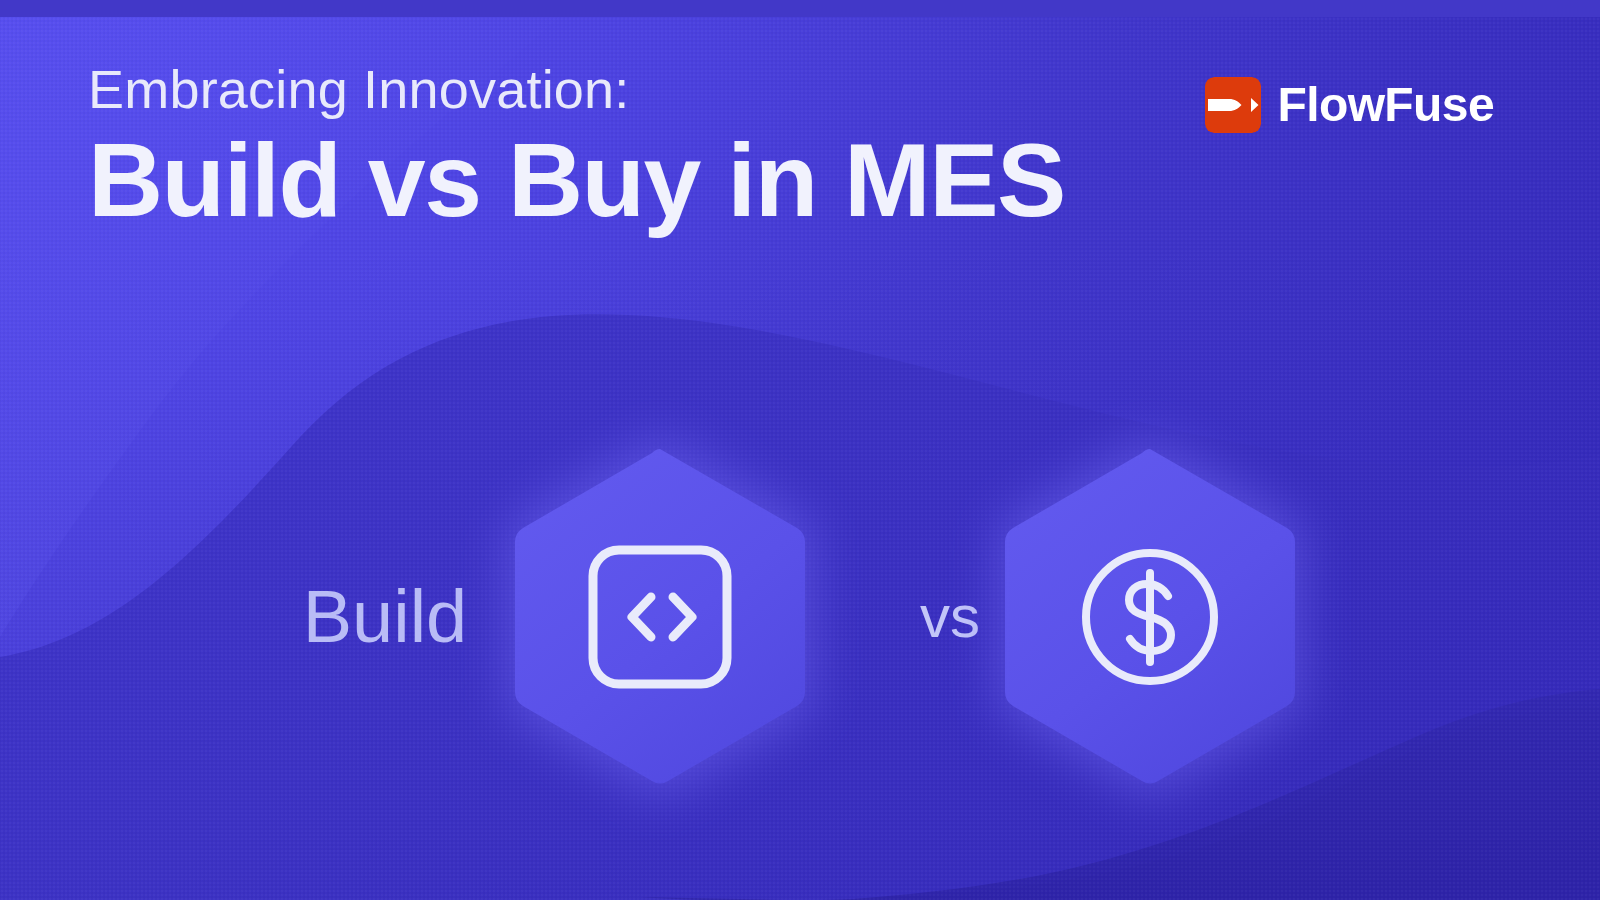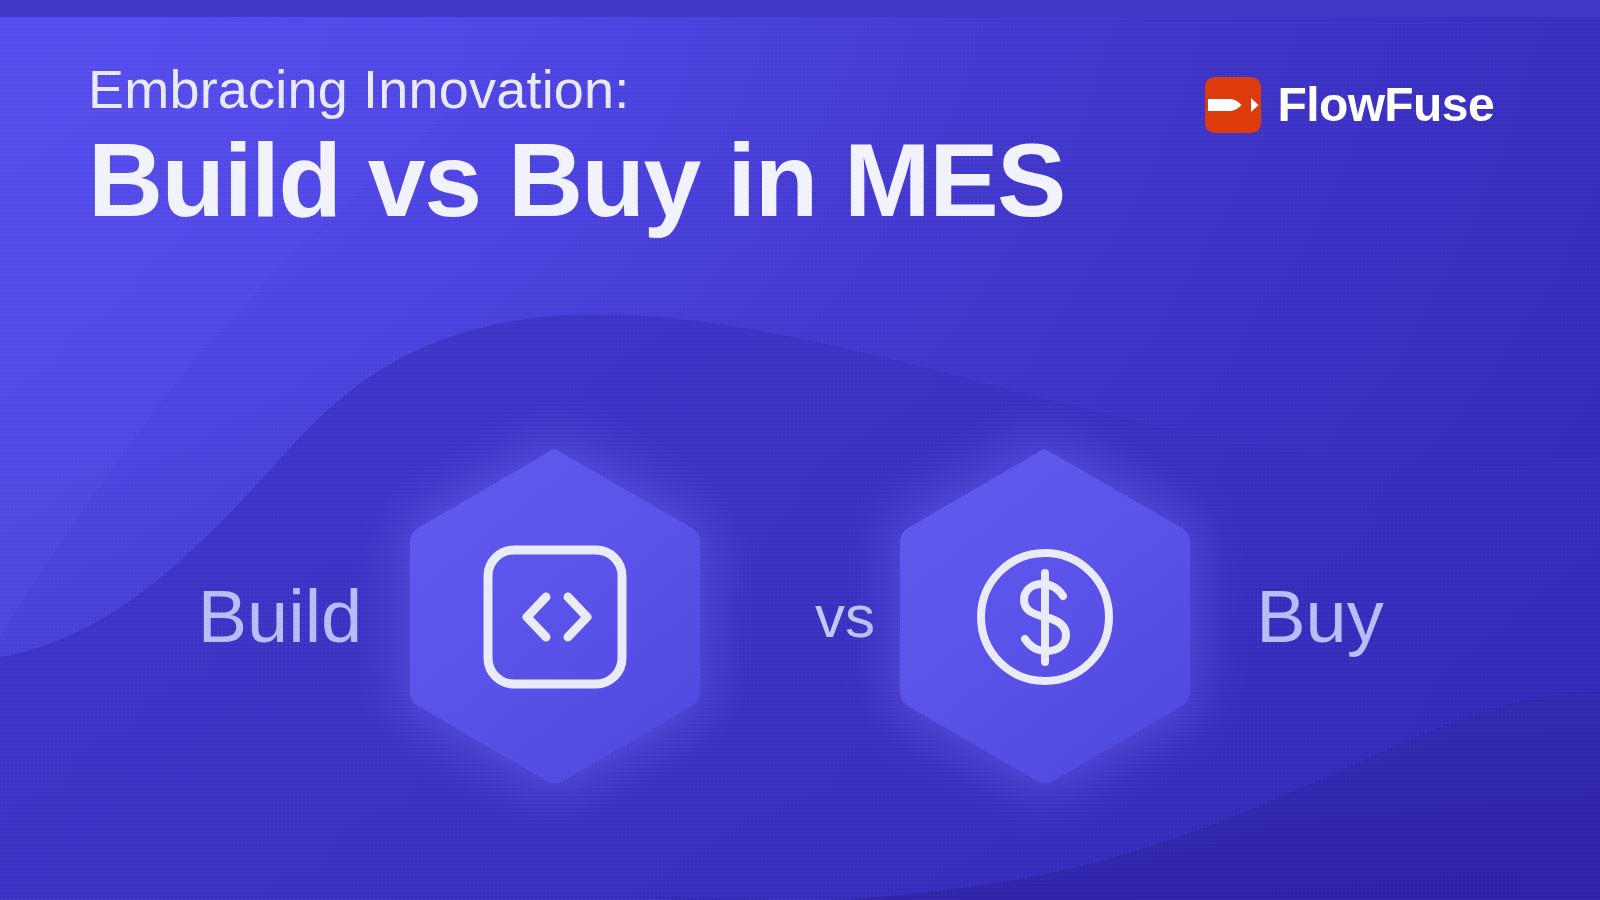"Buy" div.side-label { html: <div>Buy</div> -> none }
